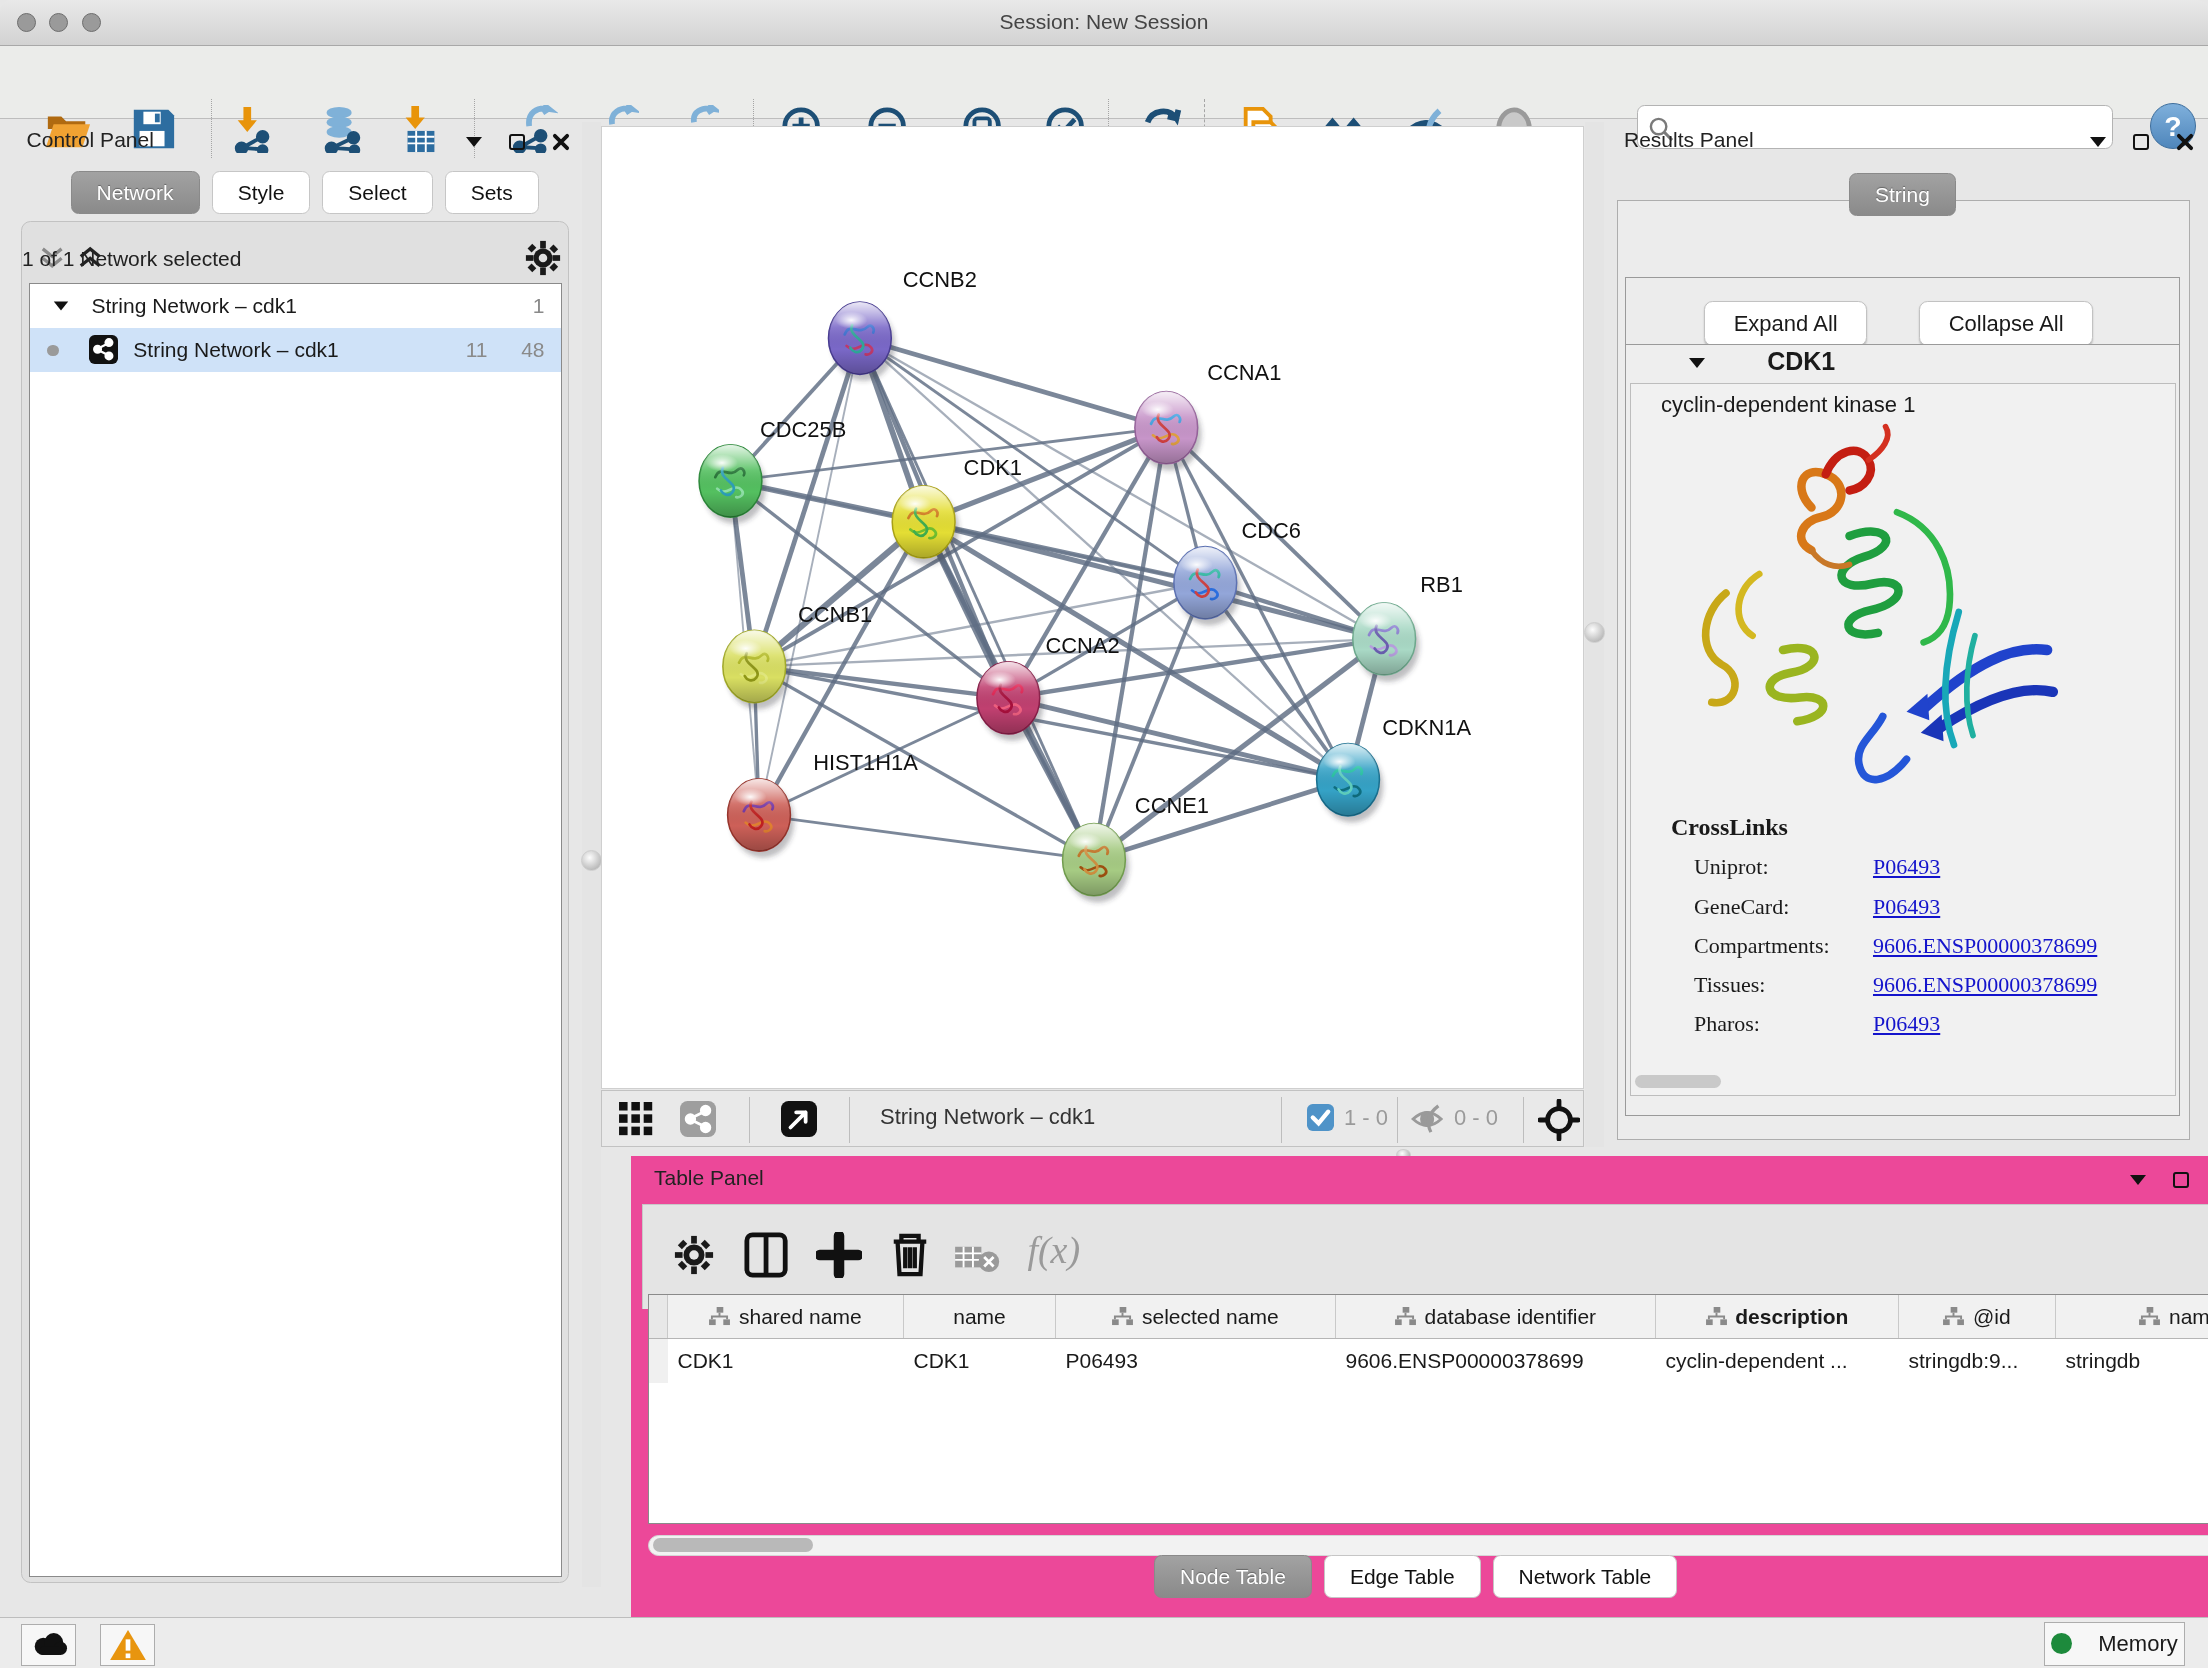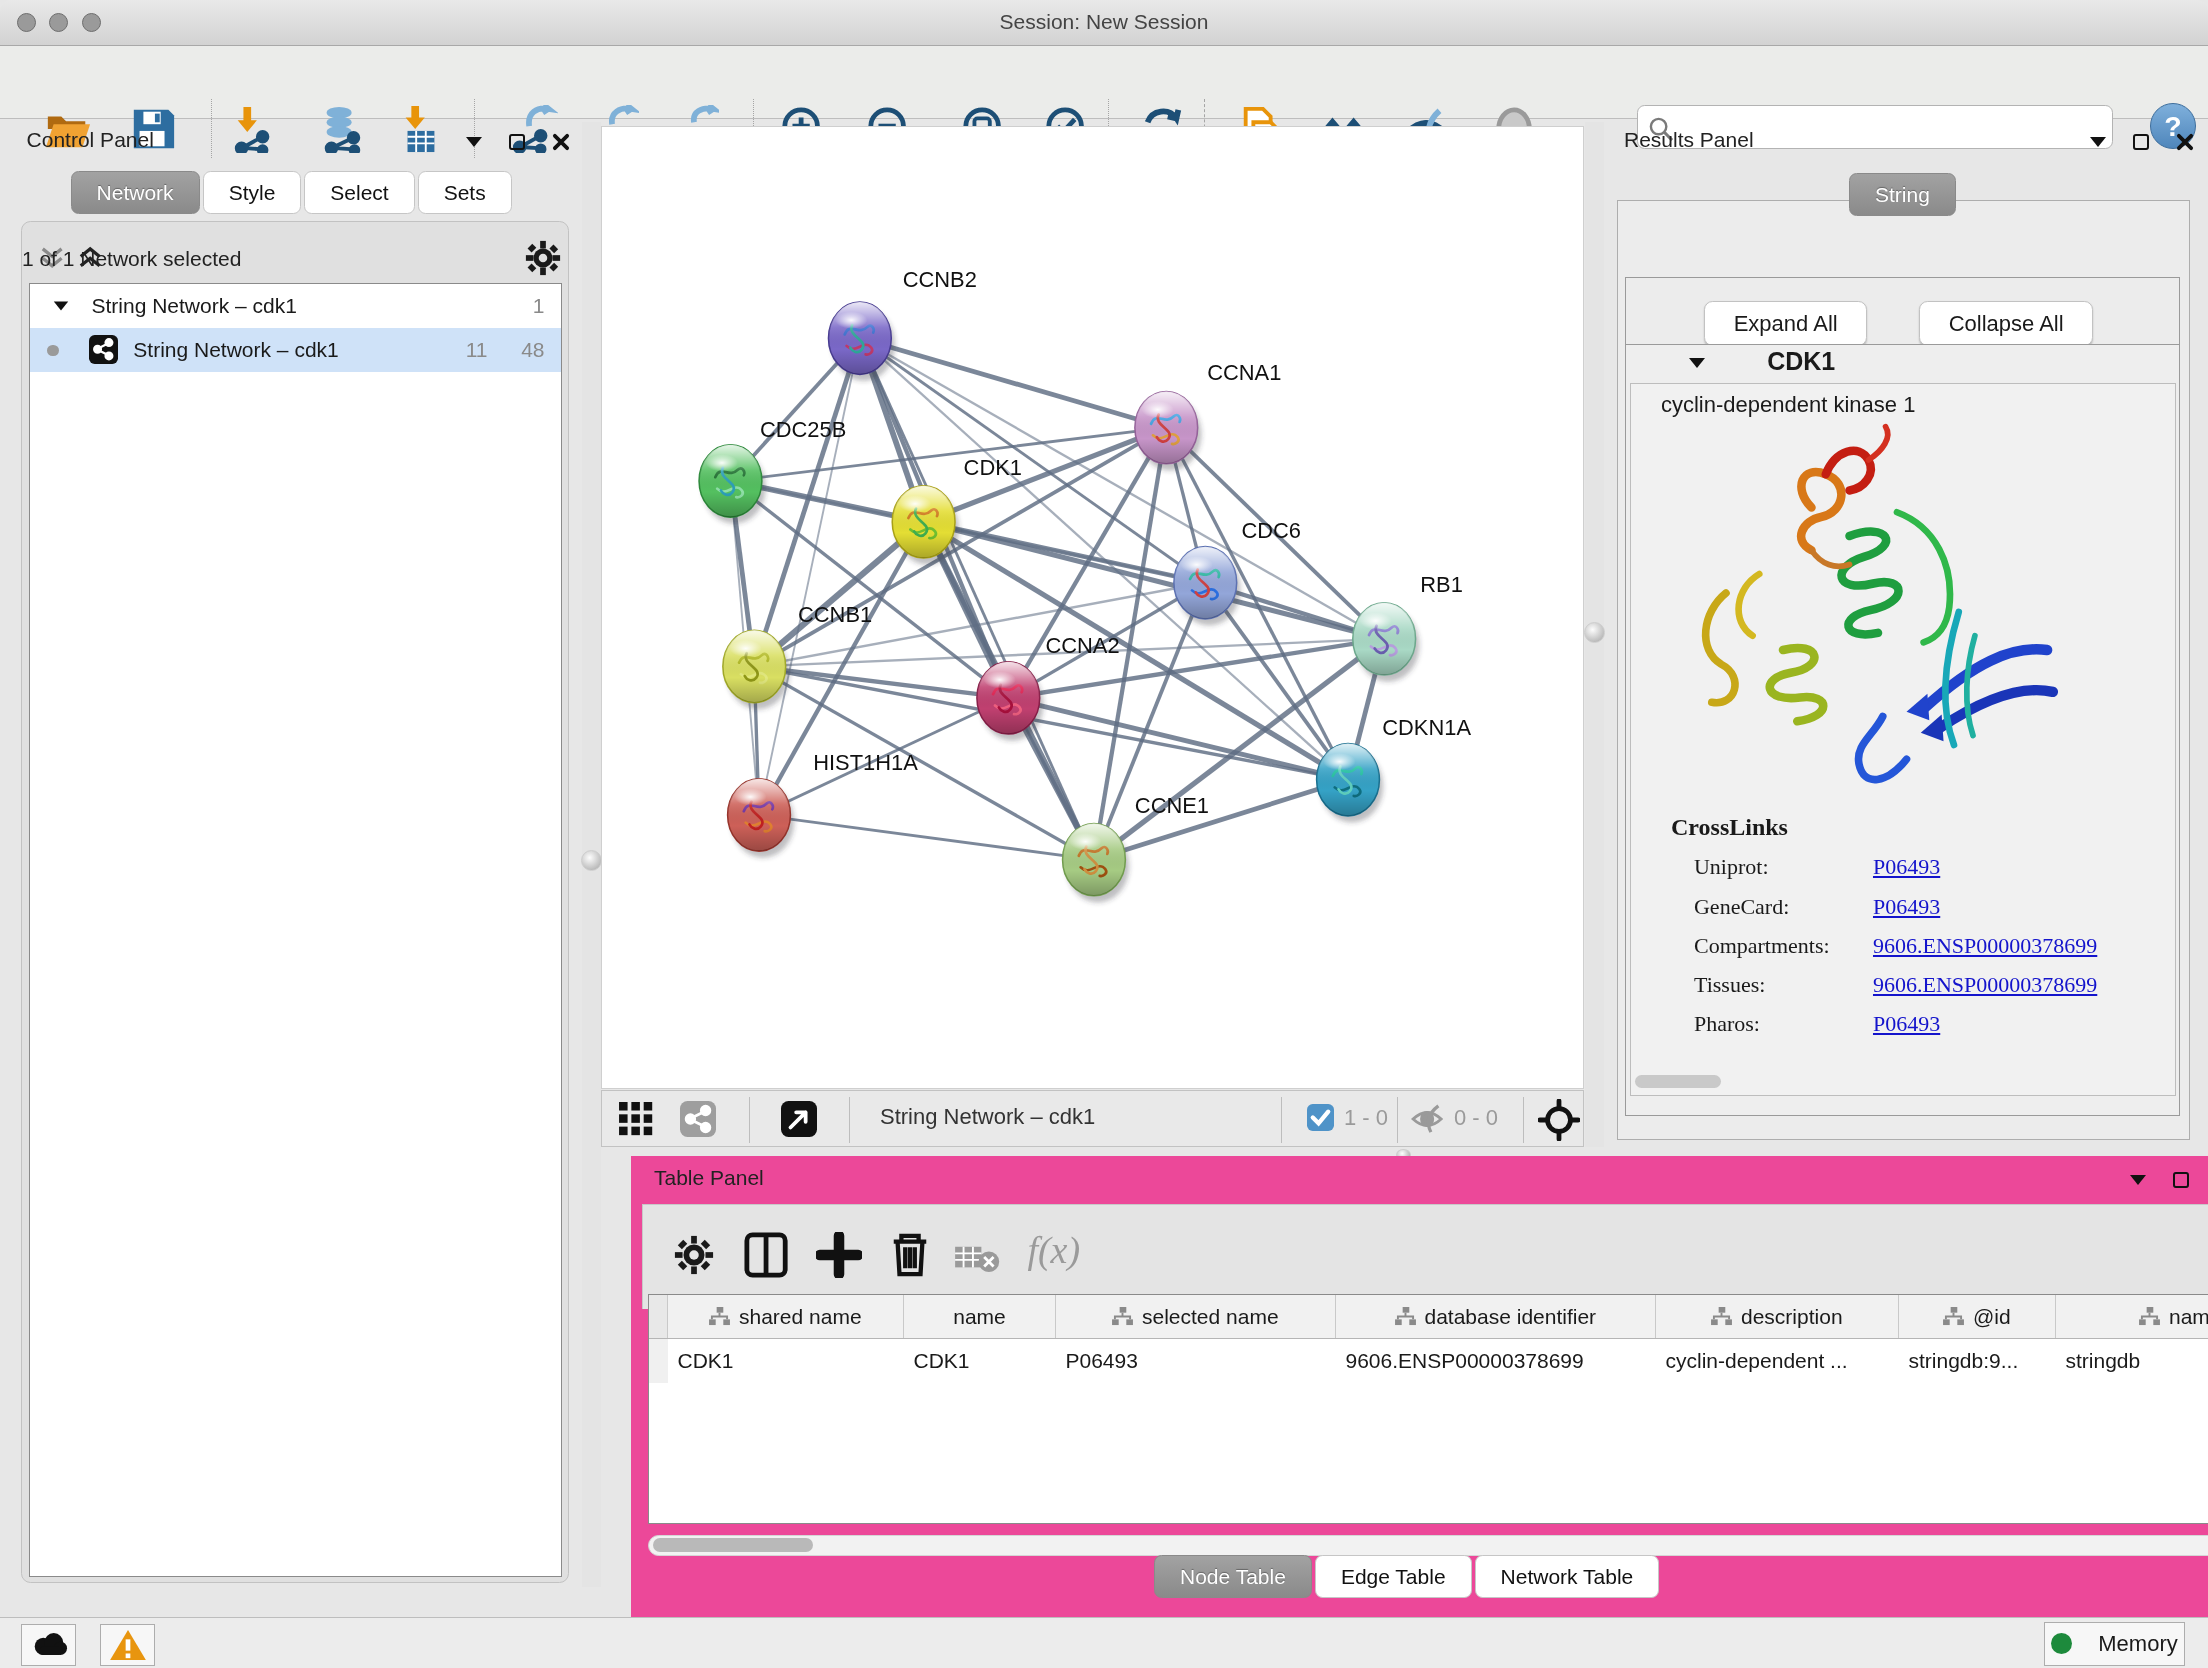"Network" .tab { margin-right: 3px -> 12px }
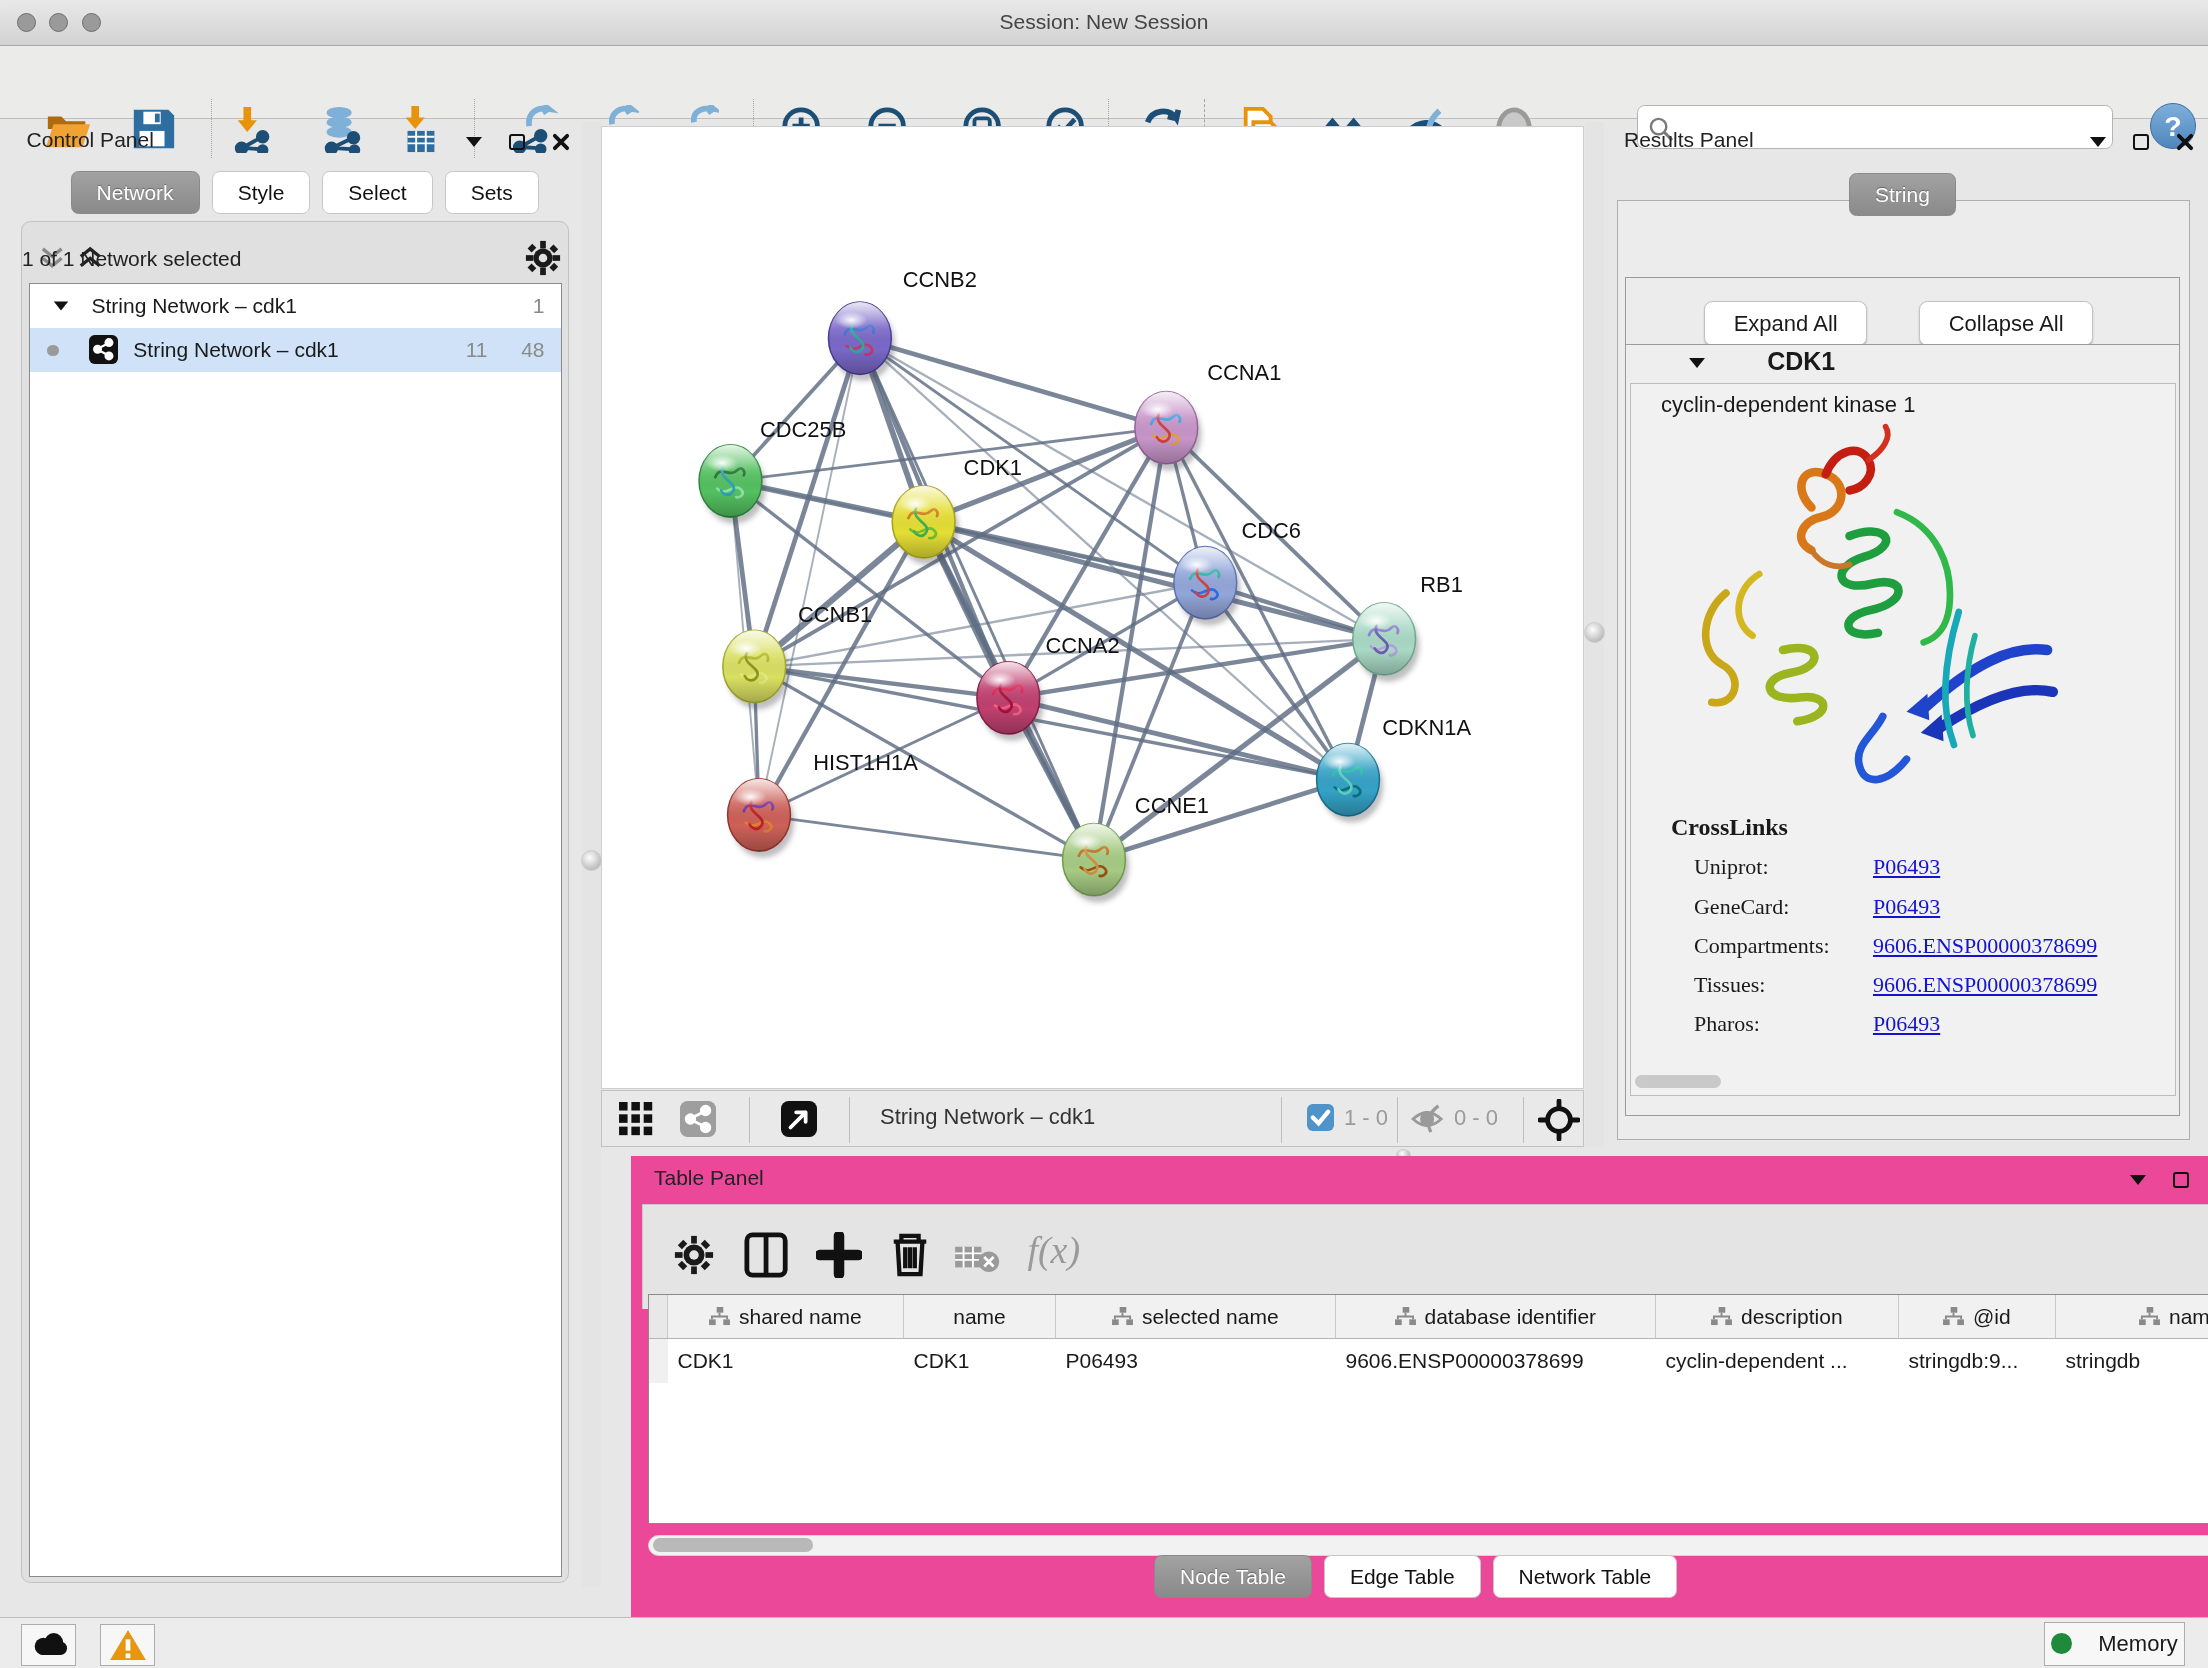"description" div.th { font-weight: none -> bold }
